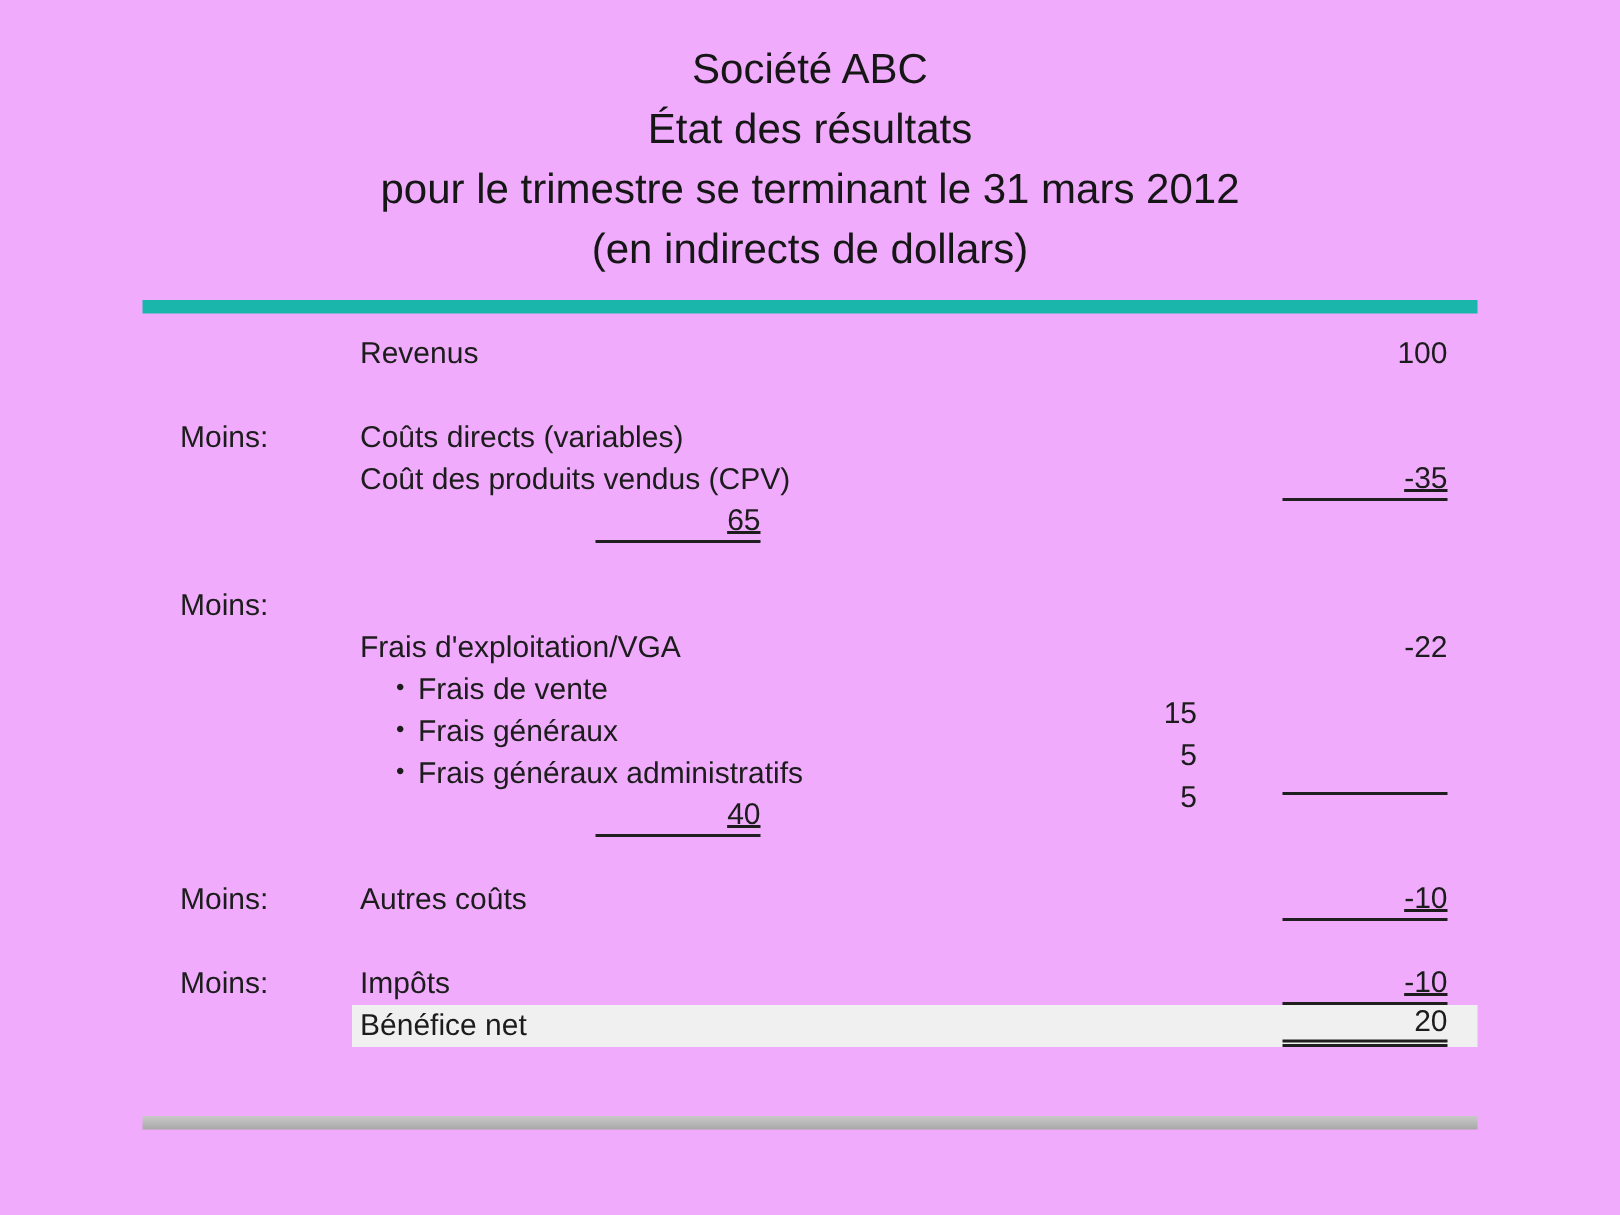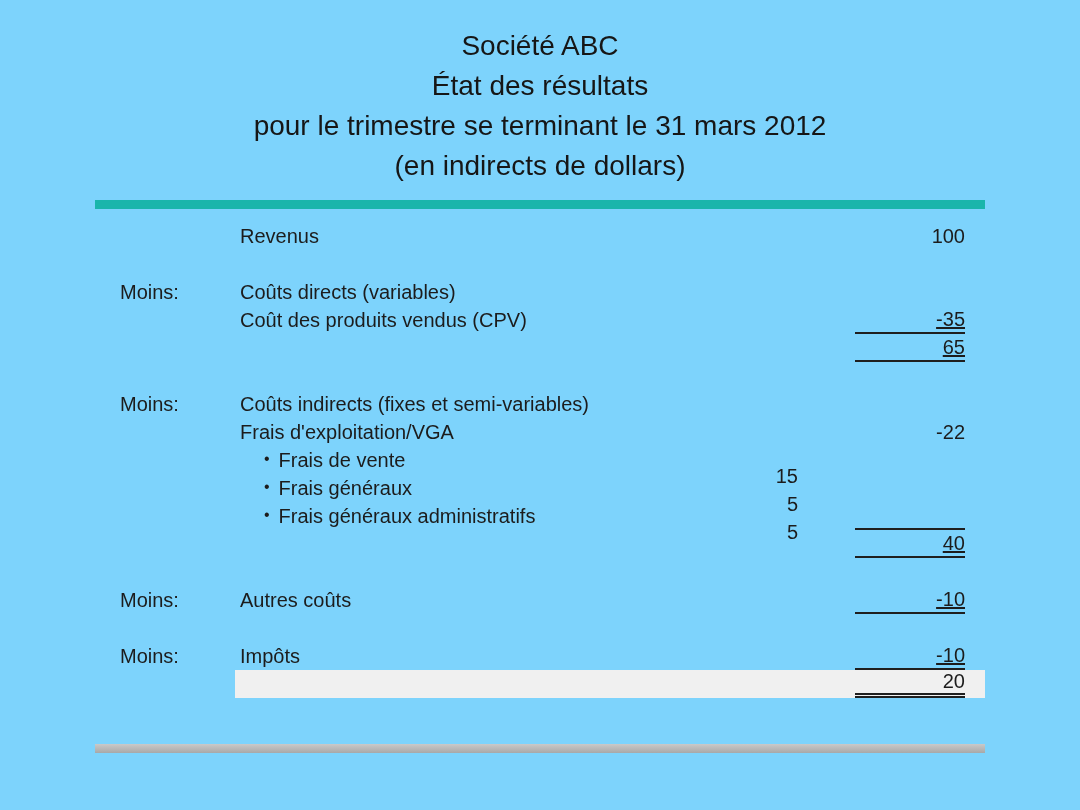"Société ABC" .slide { background: #7dd3fc -> #f0abfc }
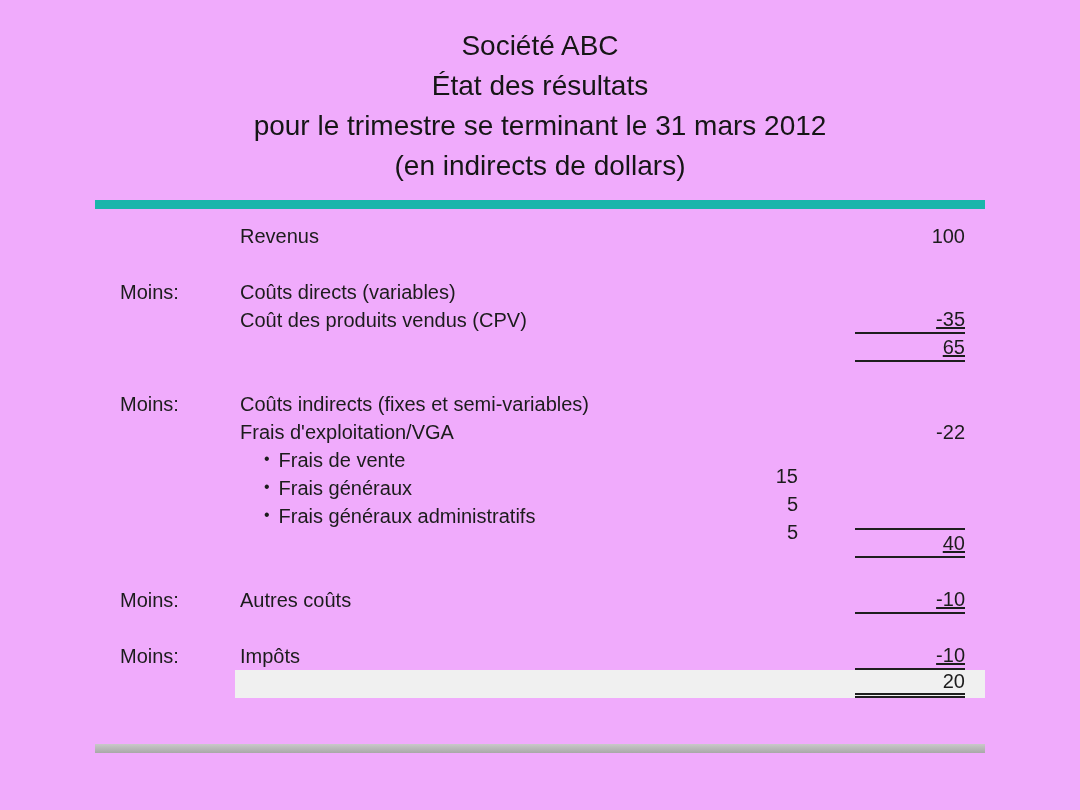"Revenus" .row { justify-content: flex-end -> none }
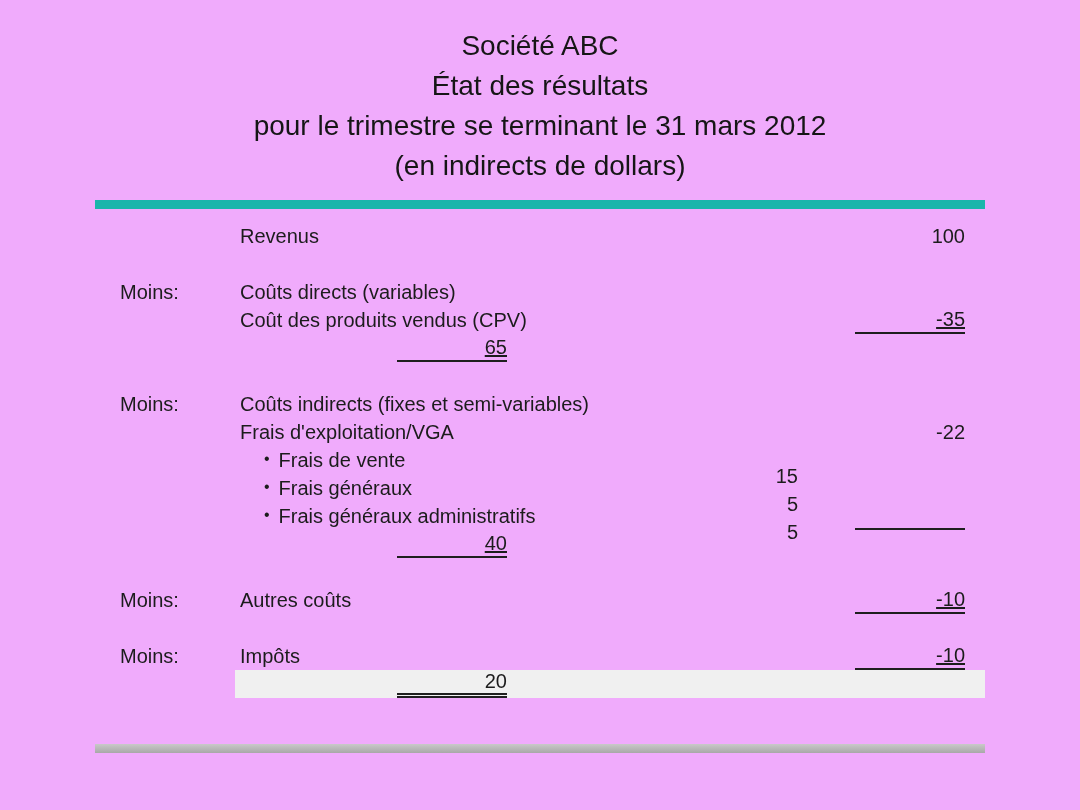"Coûts indirects (fixes et" div.c-label { html: <div> <span>Coûts indirects (fixes et semi-variables)</span> </div> -> none }
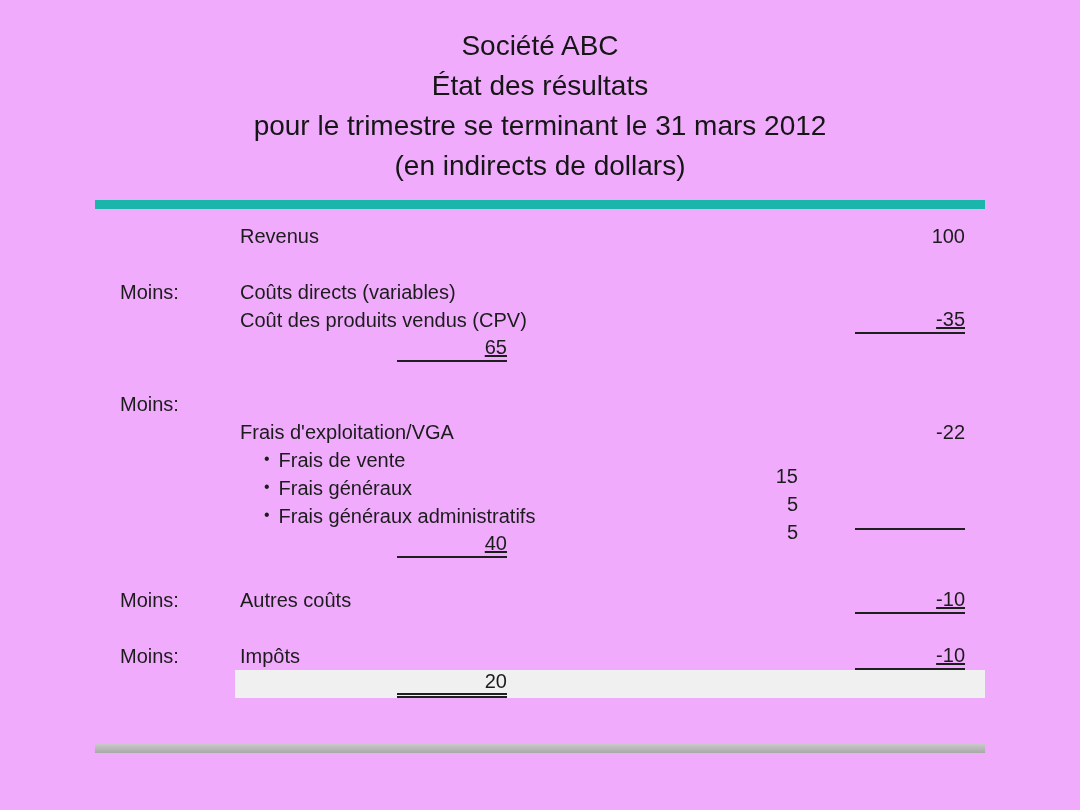"Bénéfice net" div.c-label { html: none -> <div> <span>Bénéfice net</span> </div> }
